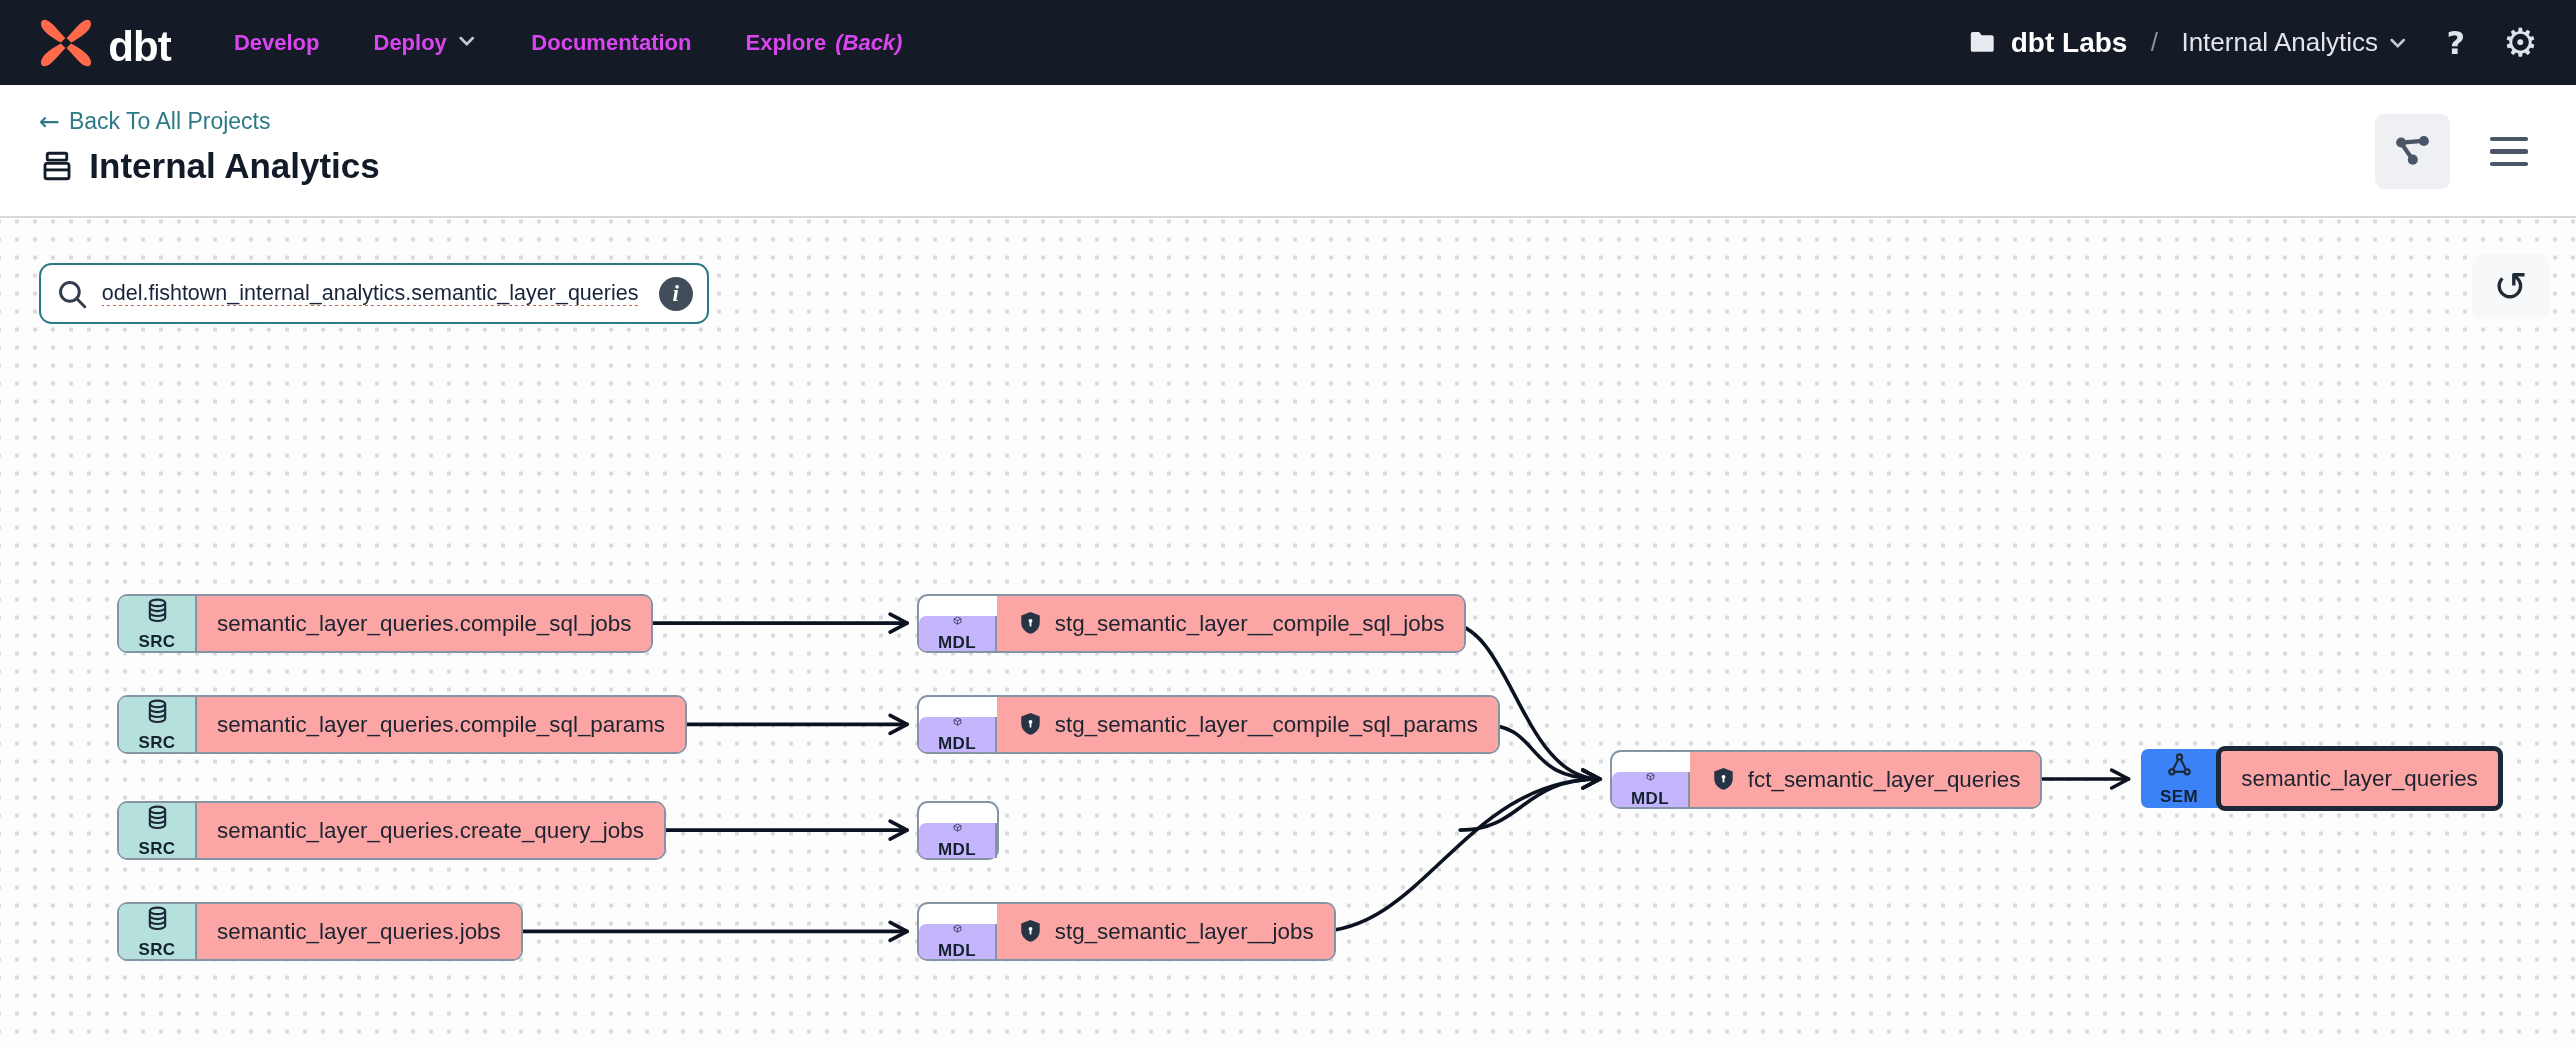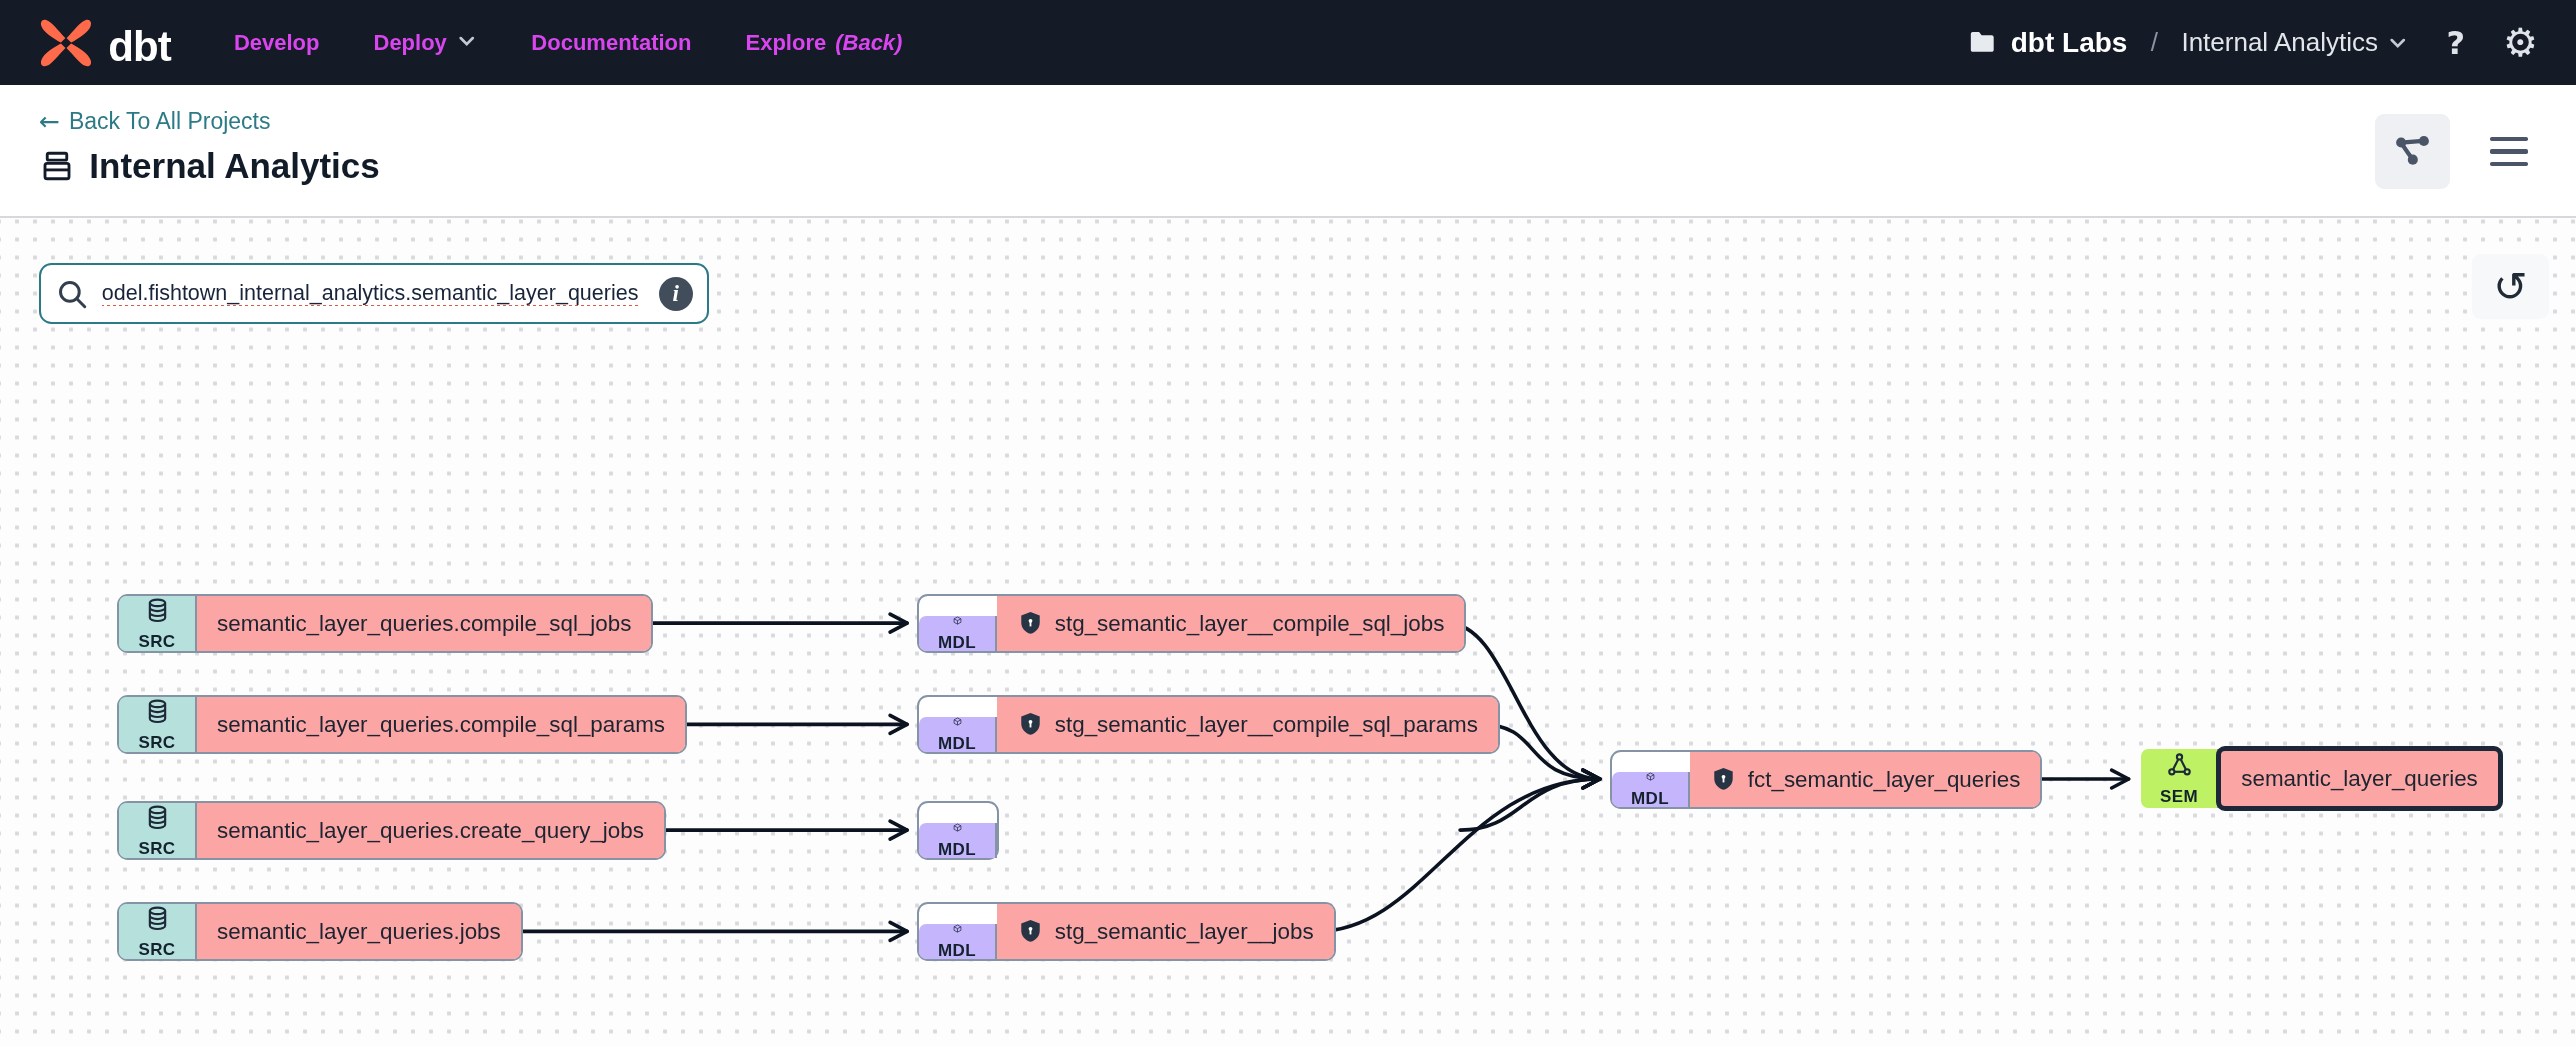"SEM" .badge-SEM { background: #bef264 -> #3b82f6 }
